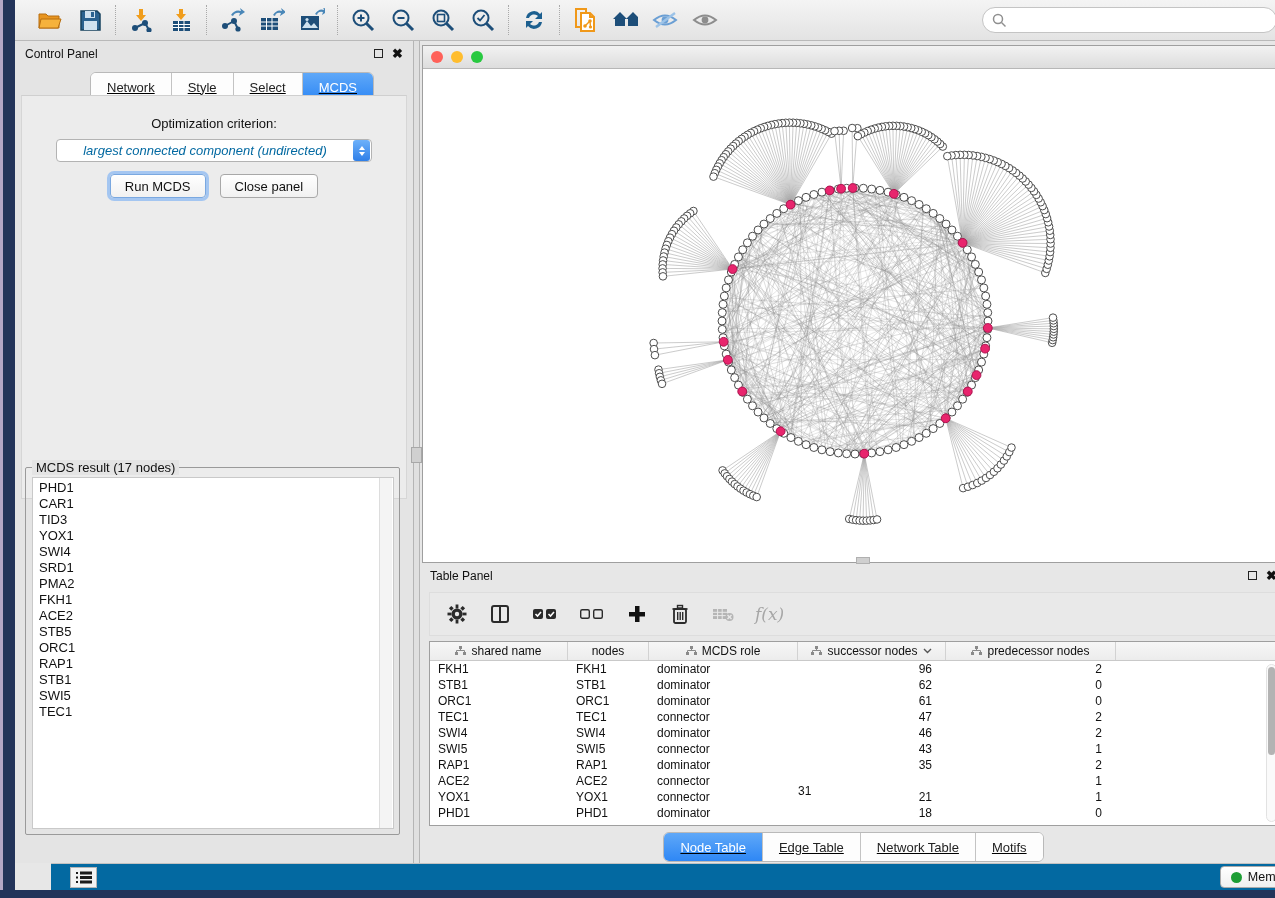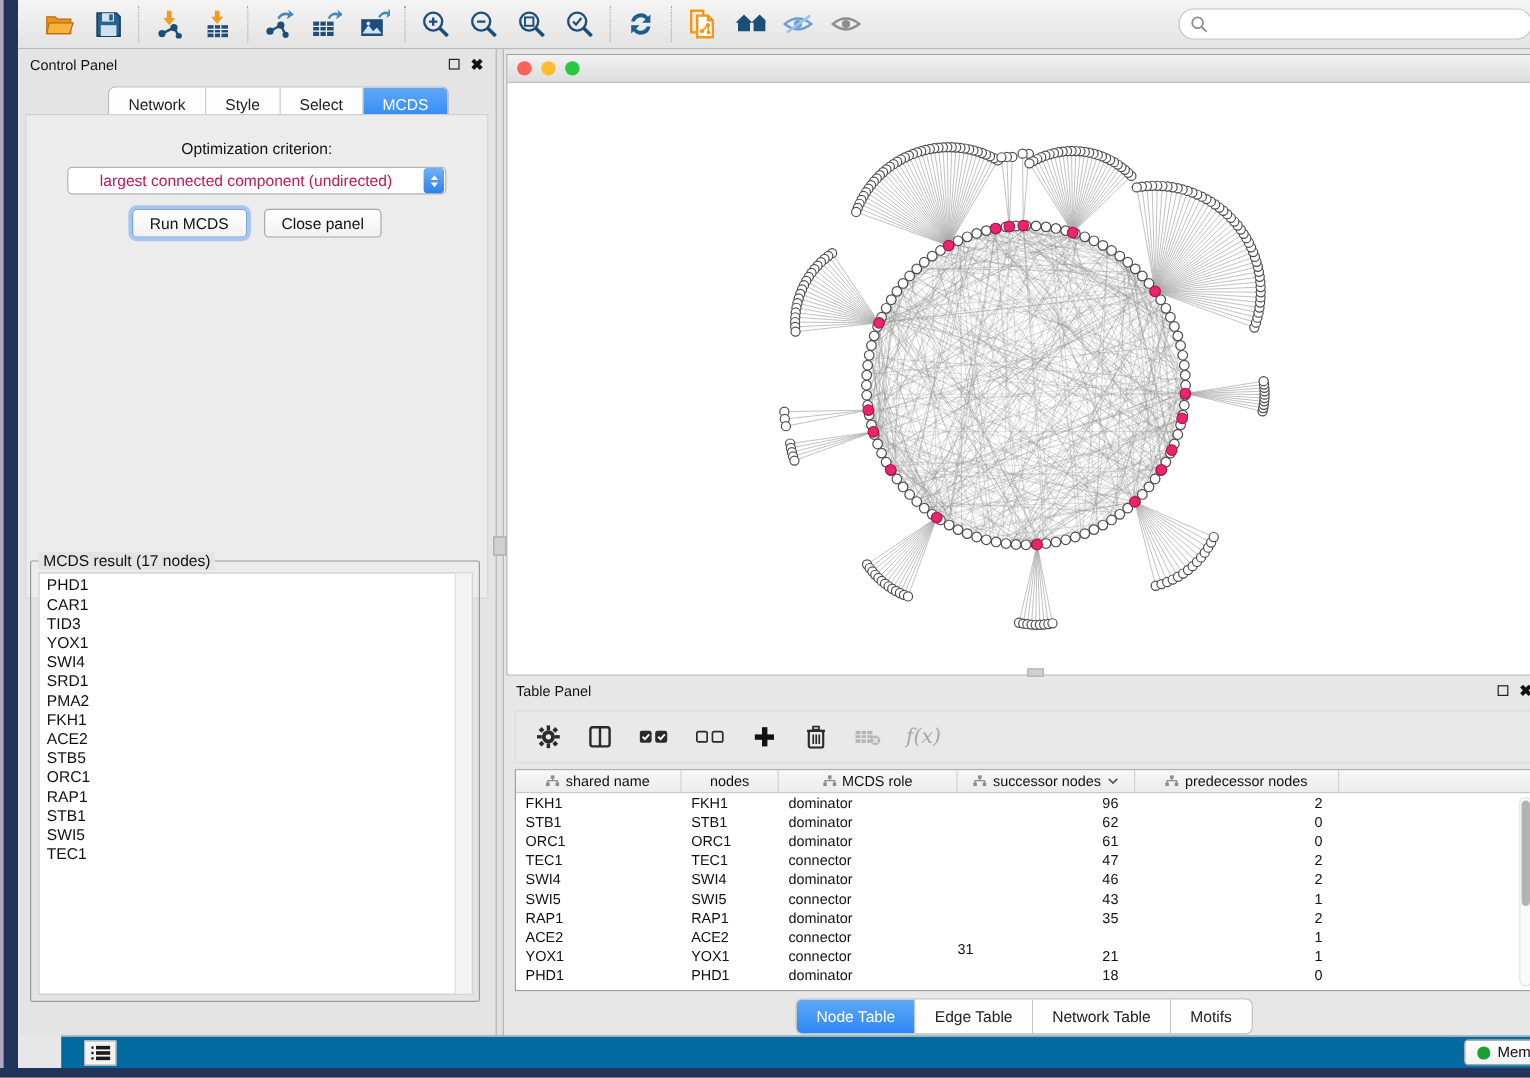"Network" .seg { text-decoration: none -> underline }
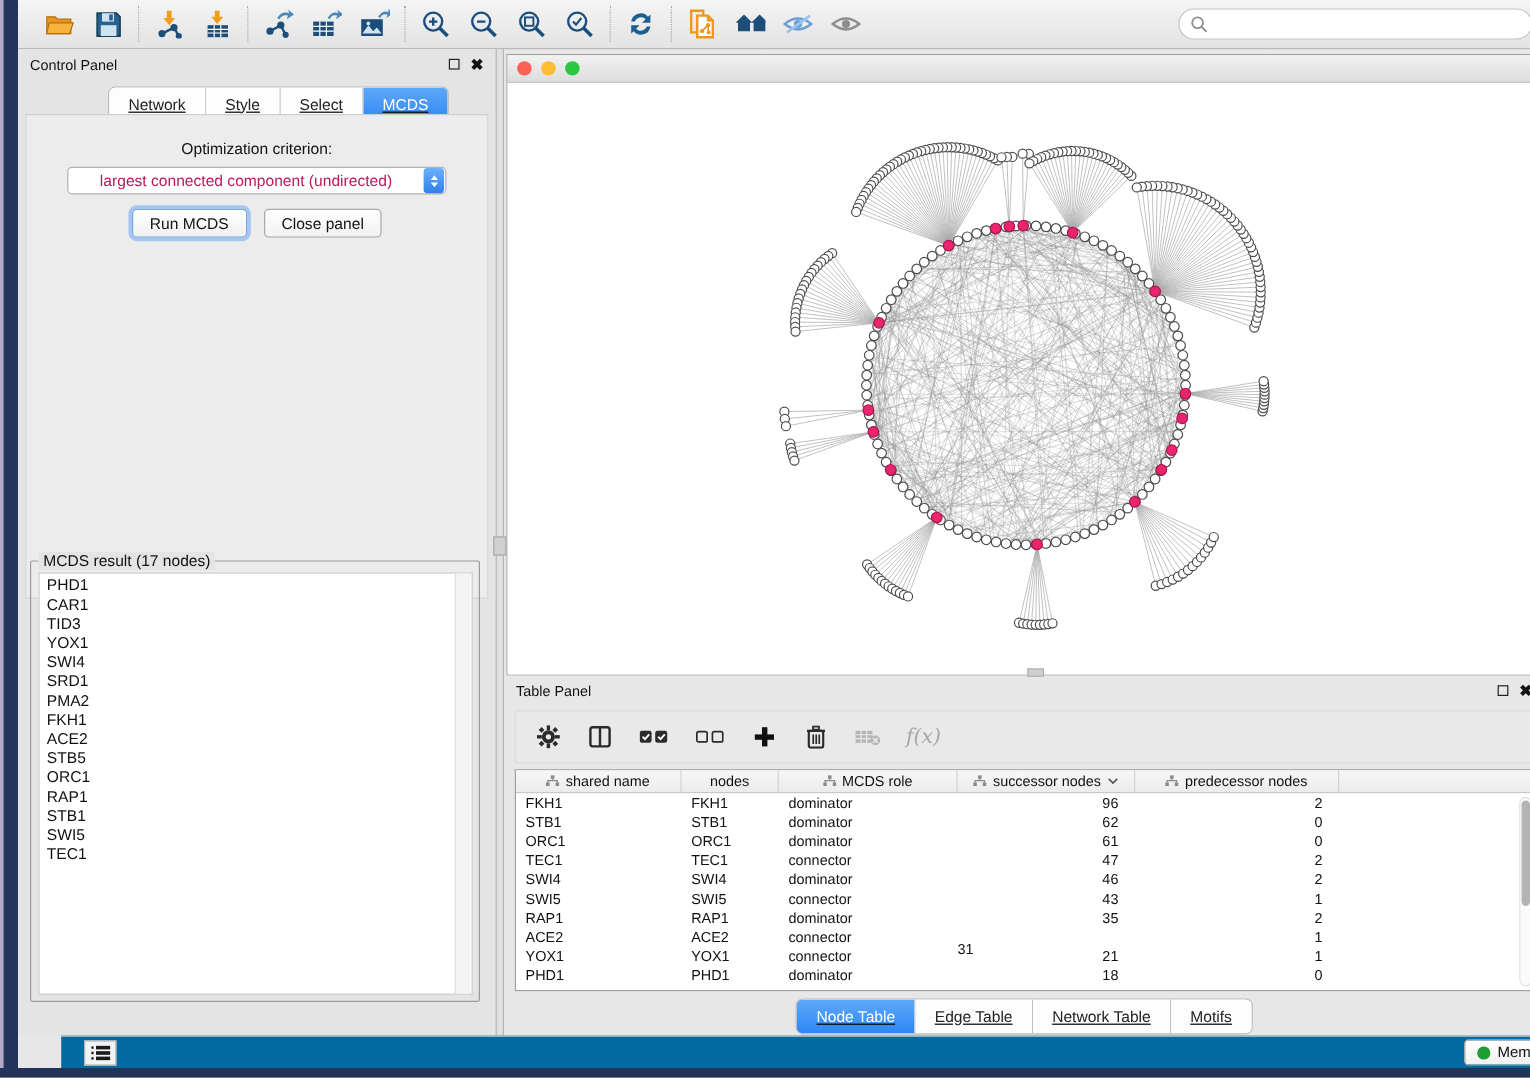"largest connected component (undirected)" #criterion-select { color: #be185d -> #0369a1; font-style: none -> italic }
